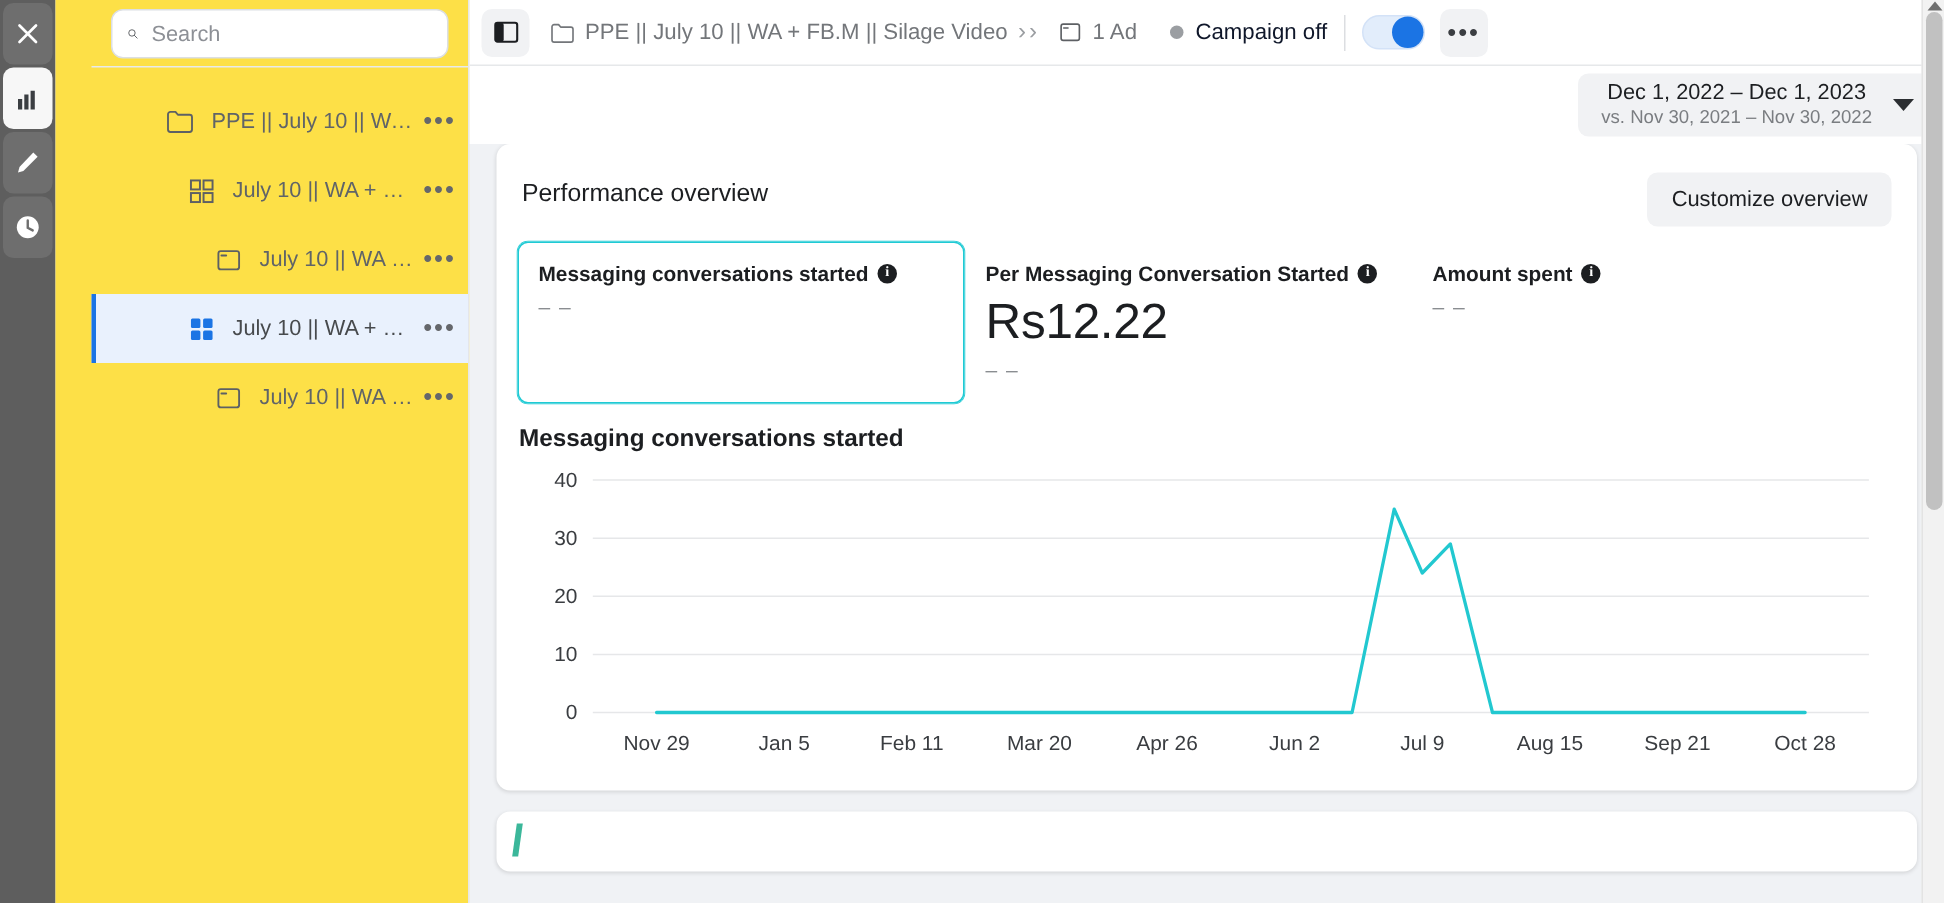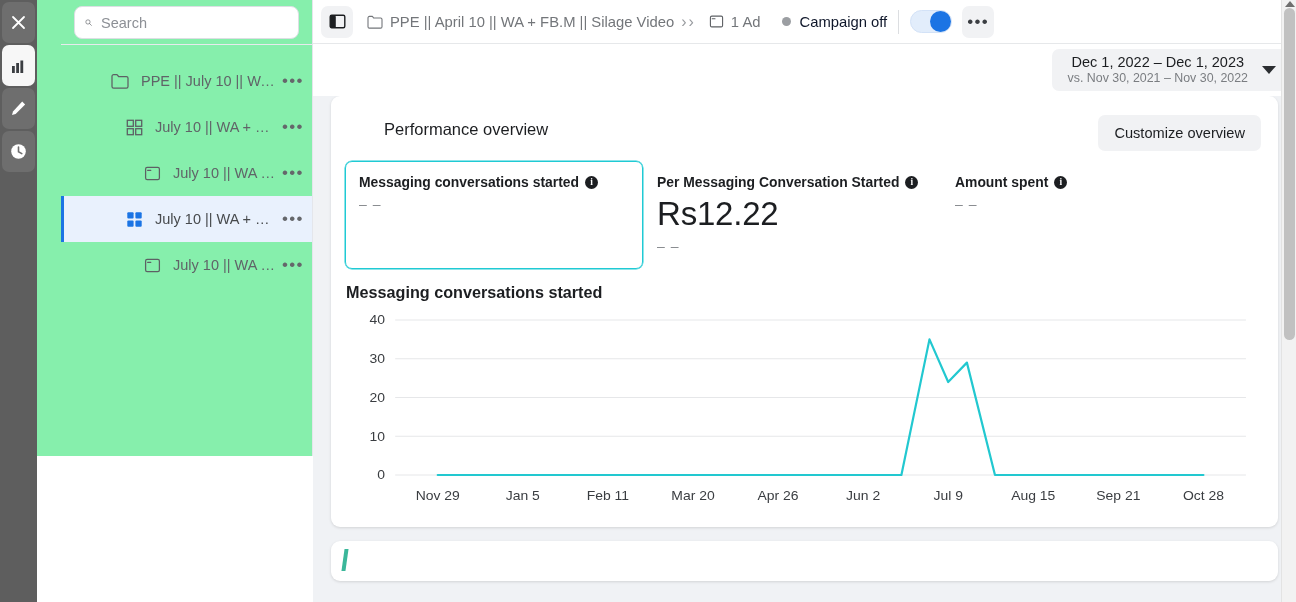"Search" .sidebar { background: #86efac -> #fde047; height: 456px -> 602px }
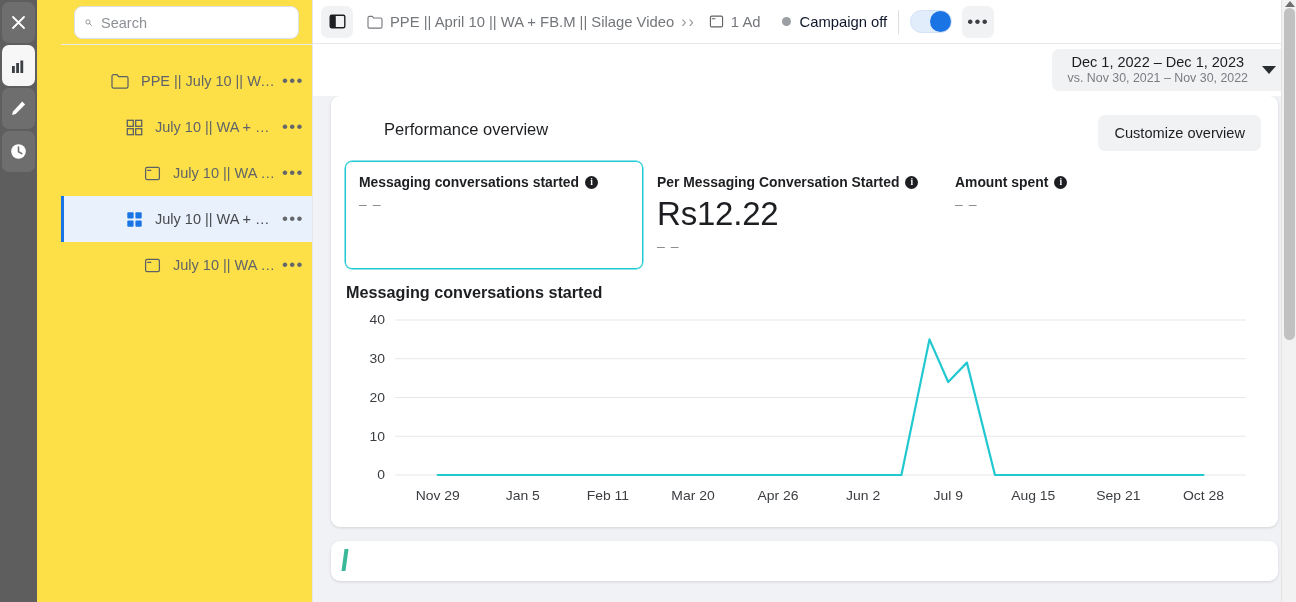"PPE || April 10 ||" span.crumb-text { text: April -> July }
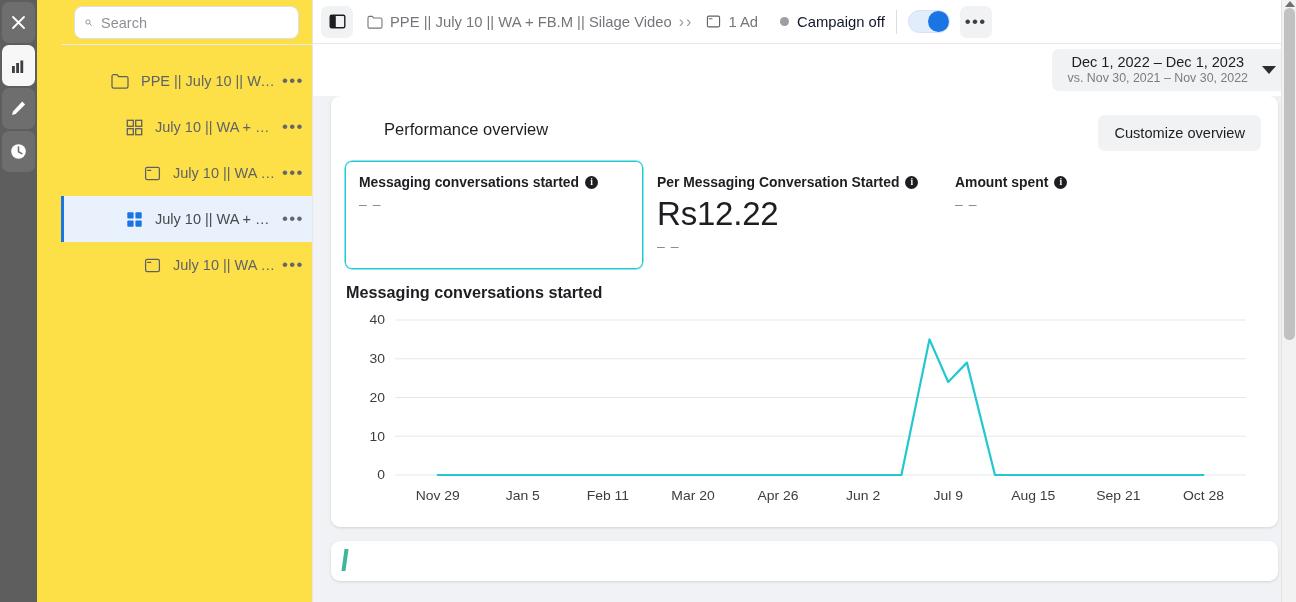"Performance overview" .card-head { margin-left: 36px -> none }
